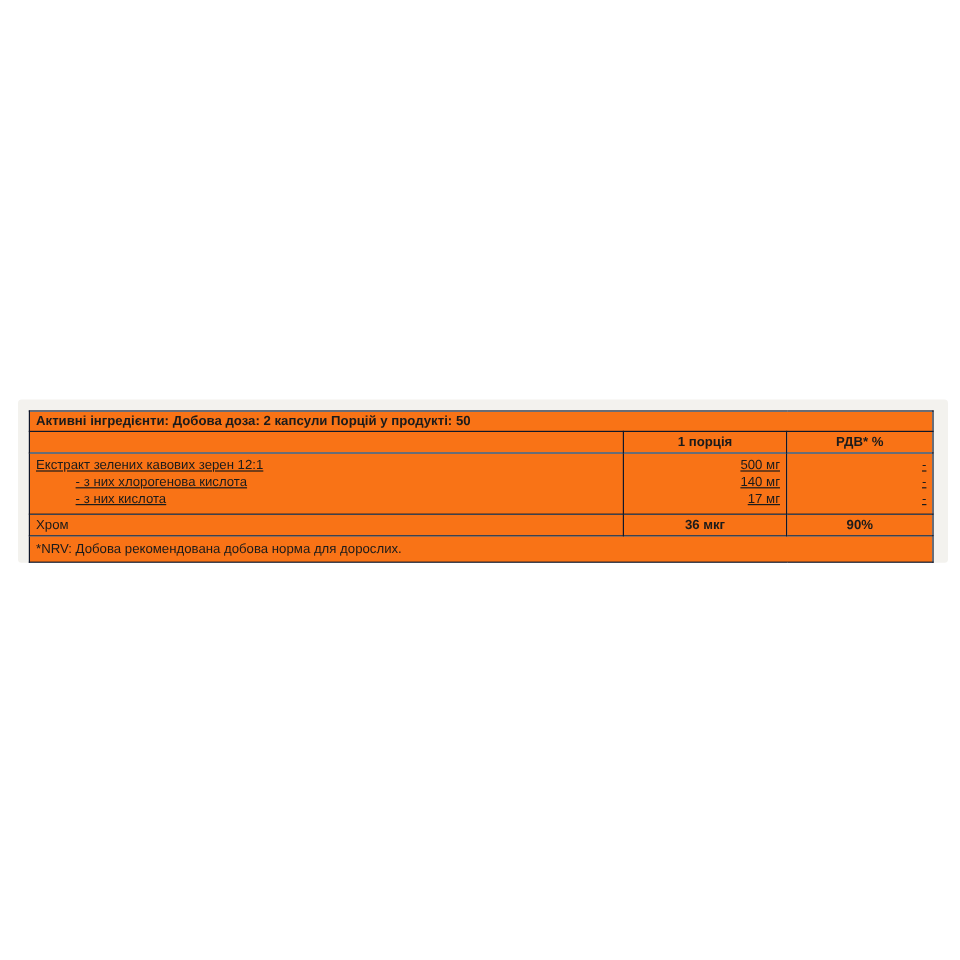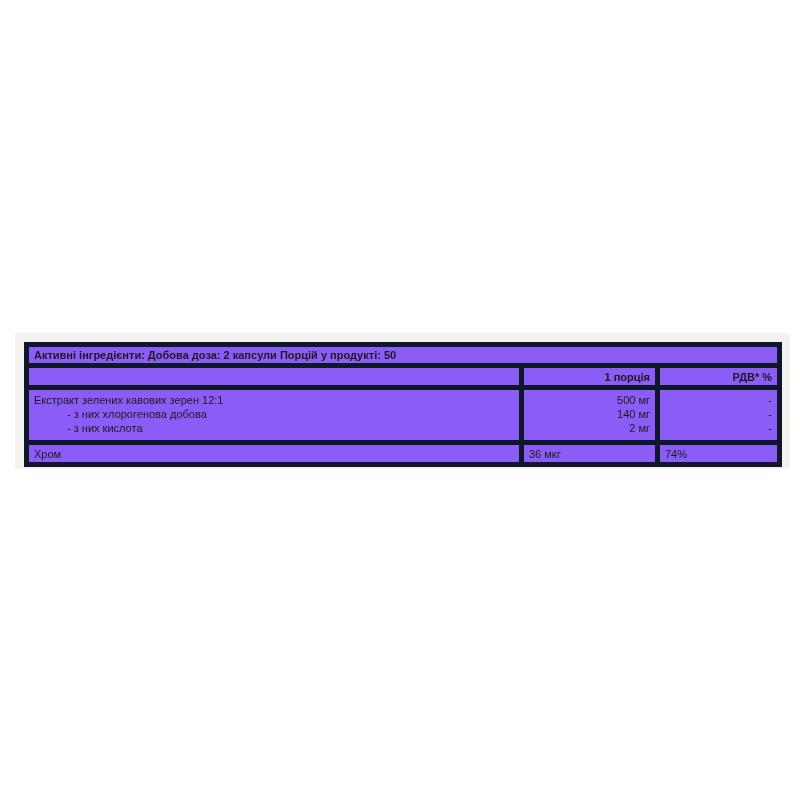"Активні інгредієнти: Добова доза: 2" table.facts td { background: #8b5cf6 -> #f97316; border: 5px solid #0f172a -> 1px solid #0f172a }
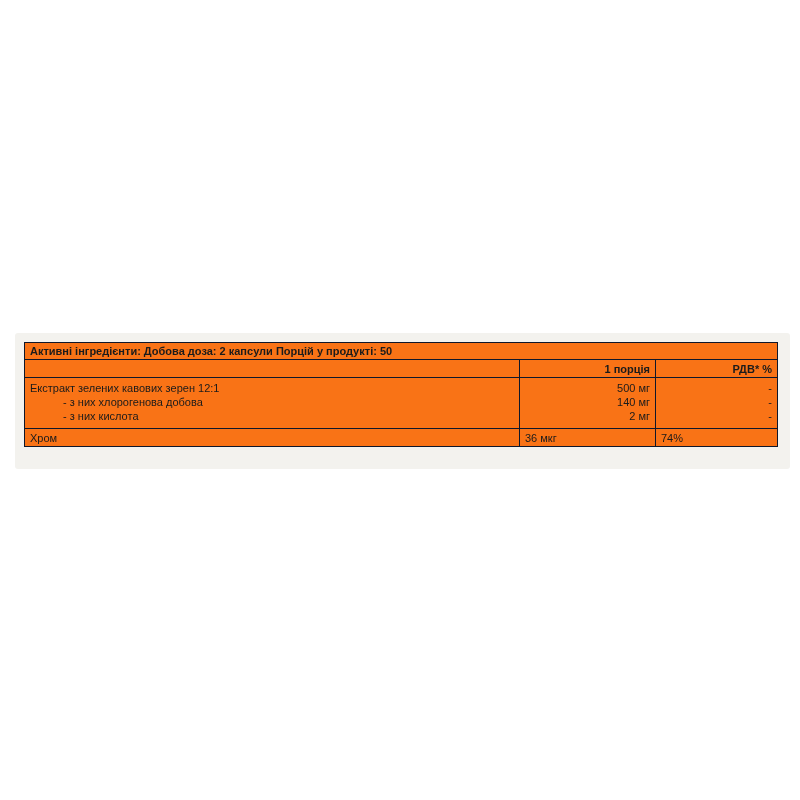"1 порція" tr.colhead-row td { text-align: right -> center }
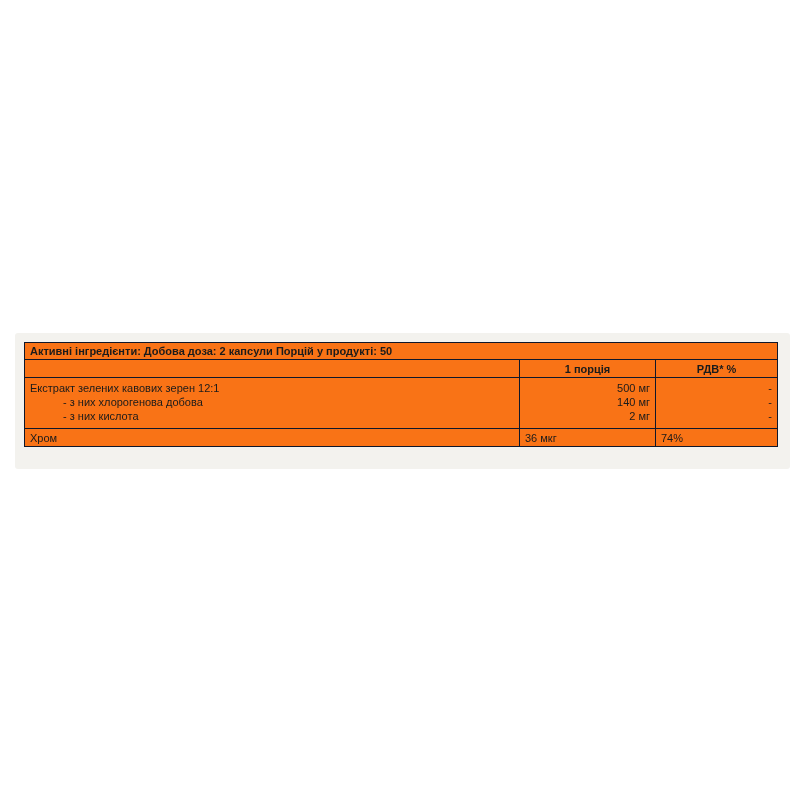"Екстракт зелених кавових зерен 12:1" tr.data-row td { text-decoration: none -> underline }
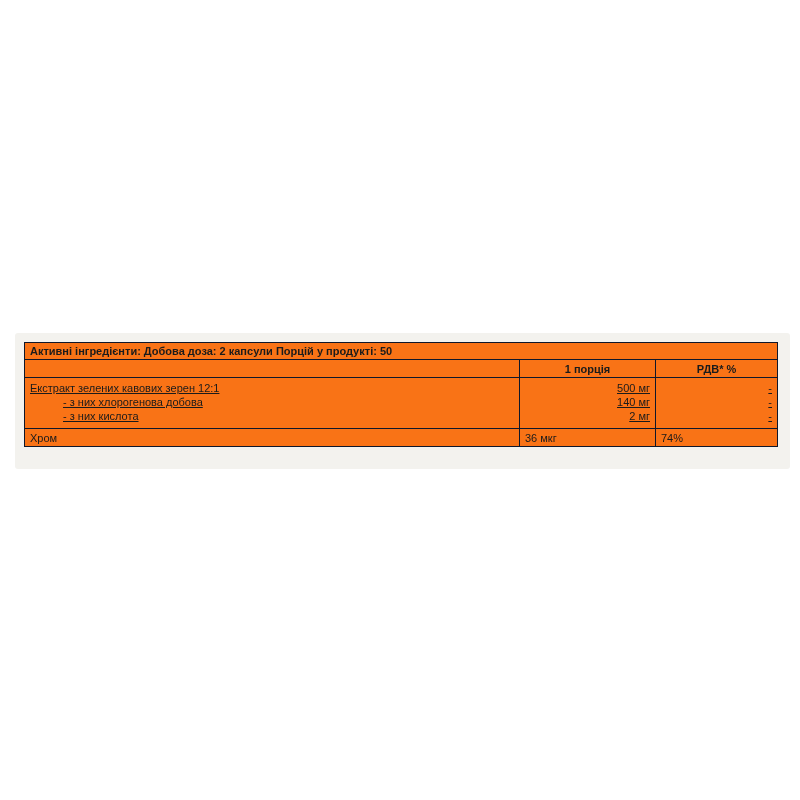"- з них хлорогенова добова" div.line { text: добова -> кислота }
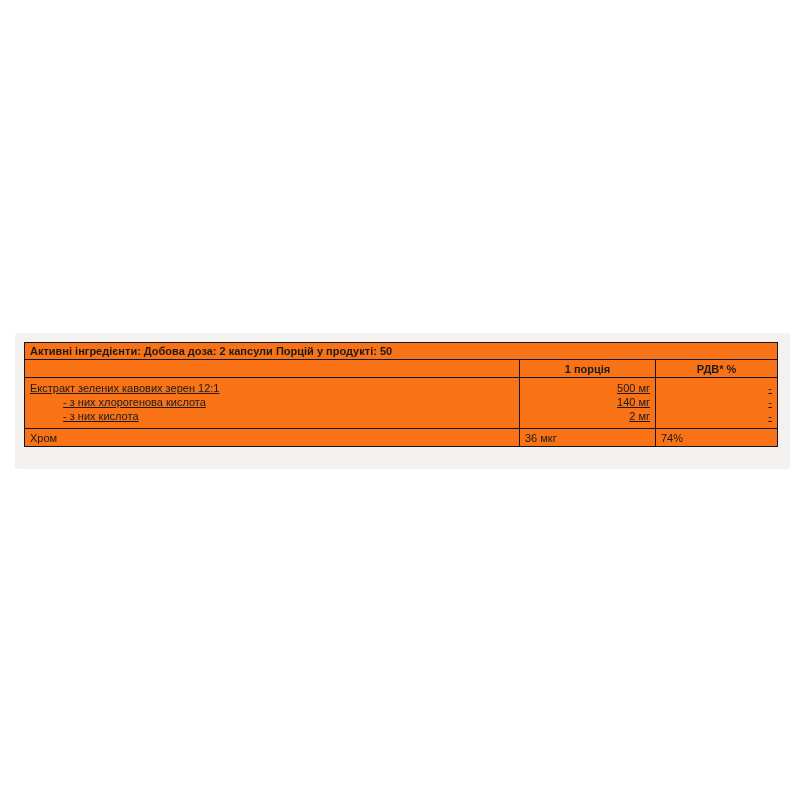"2 мг" div.line { text: 2 -> 17 }
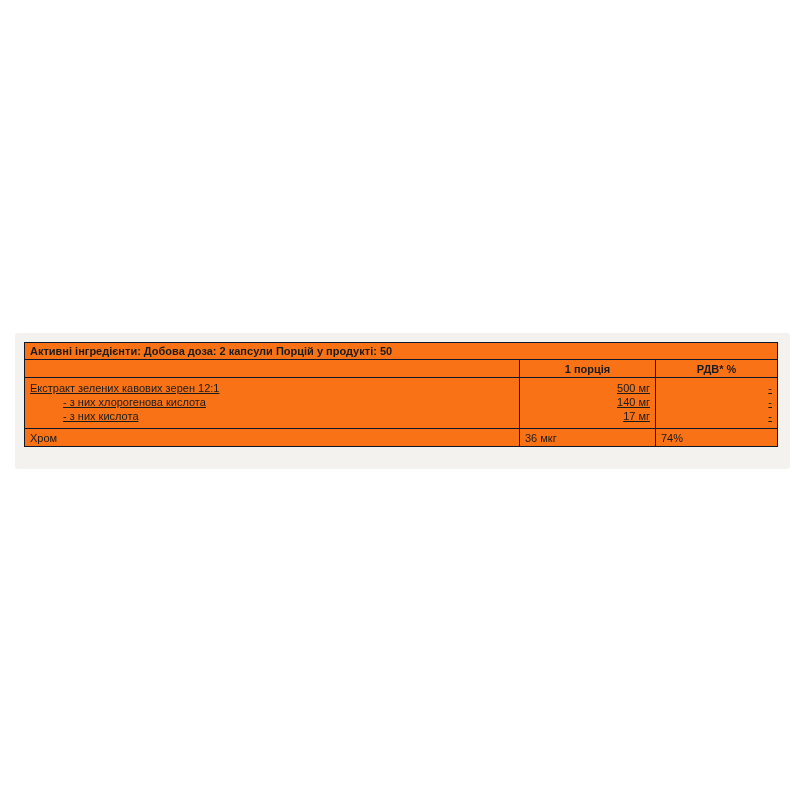"36 мкг" tr.data-row-single td.num { font-weight: none -> bold; text-align: left -> center }
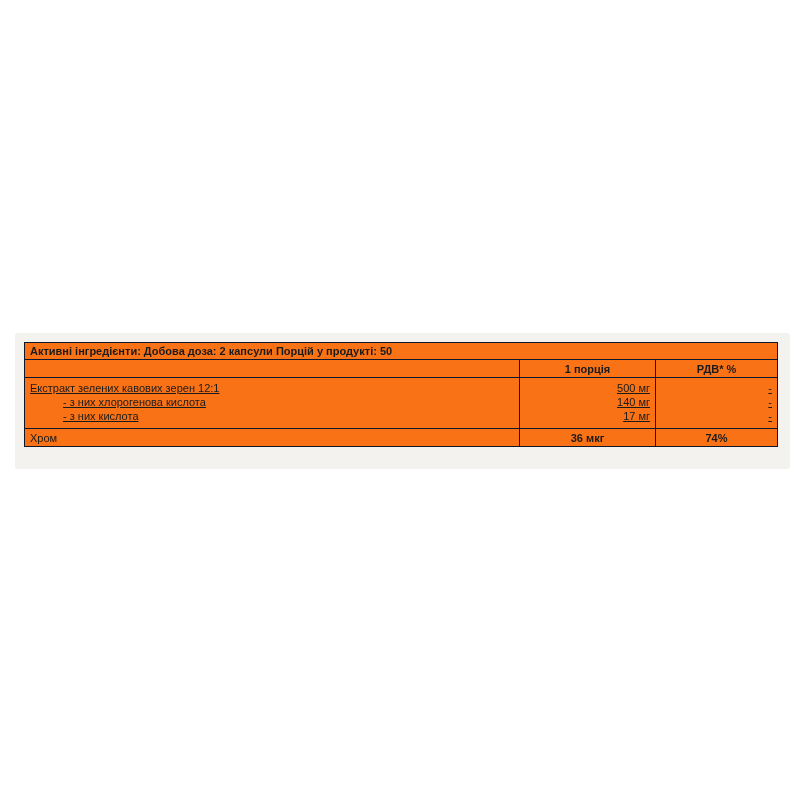"74%" td.num { text: 74% -> 90% }
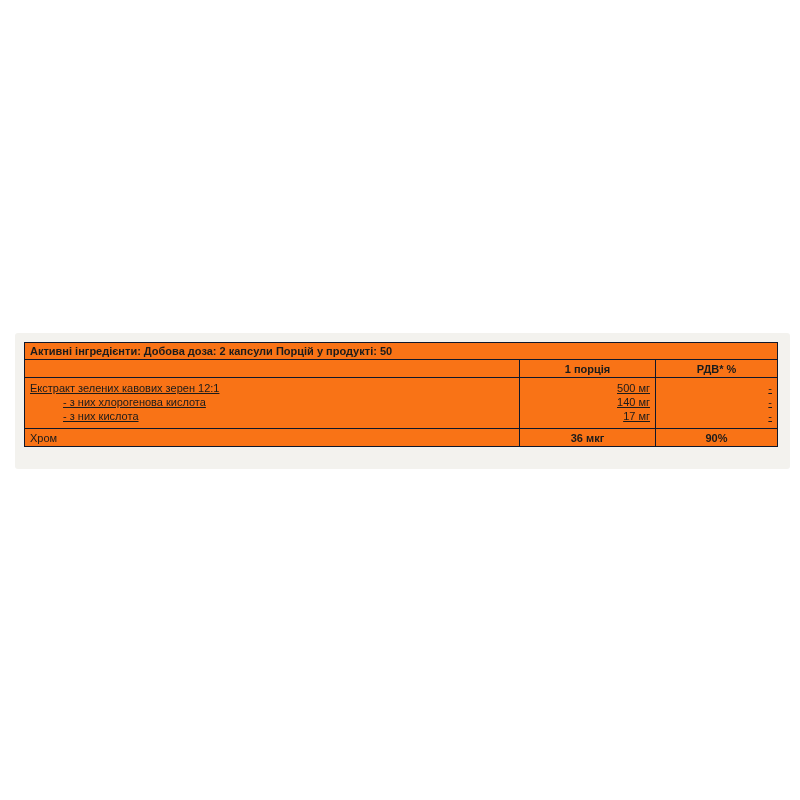"*NRV: Добова рекомендована добова норма" tr.footnote-row { html: none -> <tr> <td>*NRV: Добова рекомендована добова норма для дорослих.</td> </tr> }
